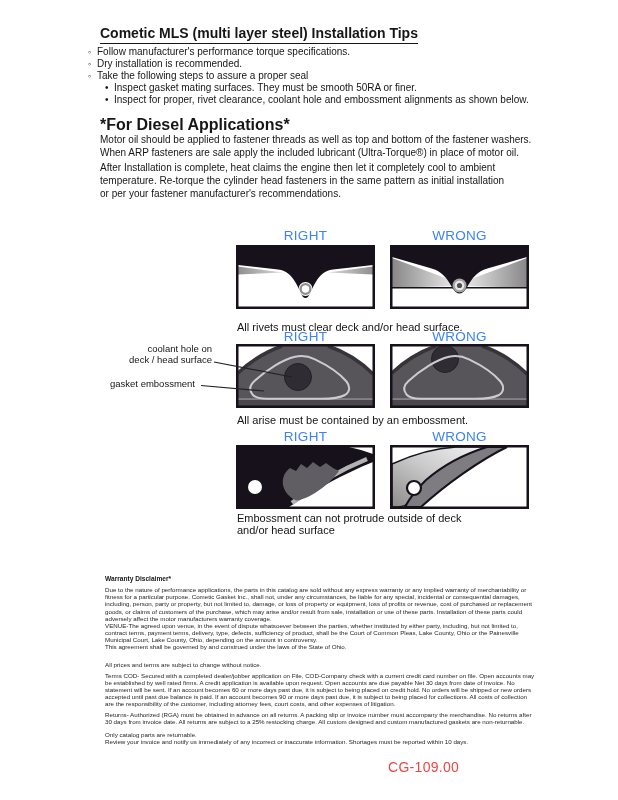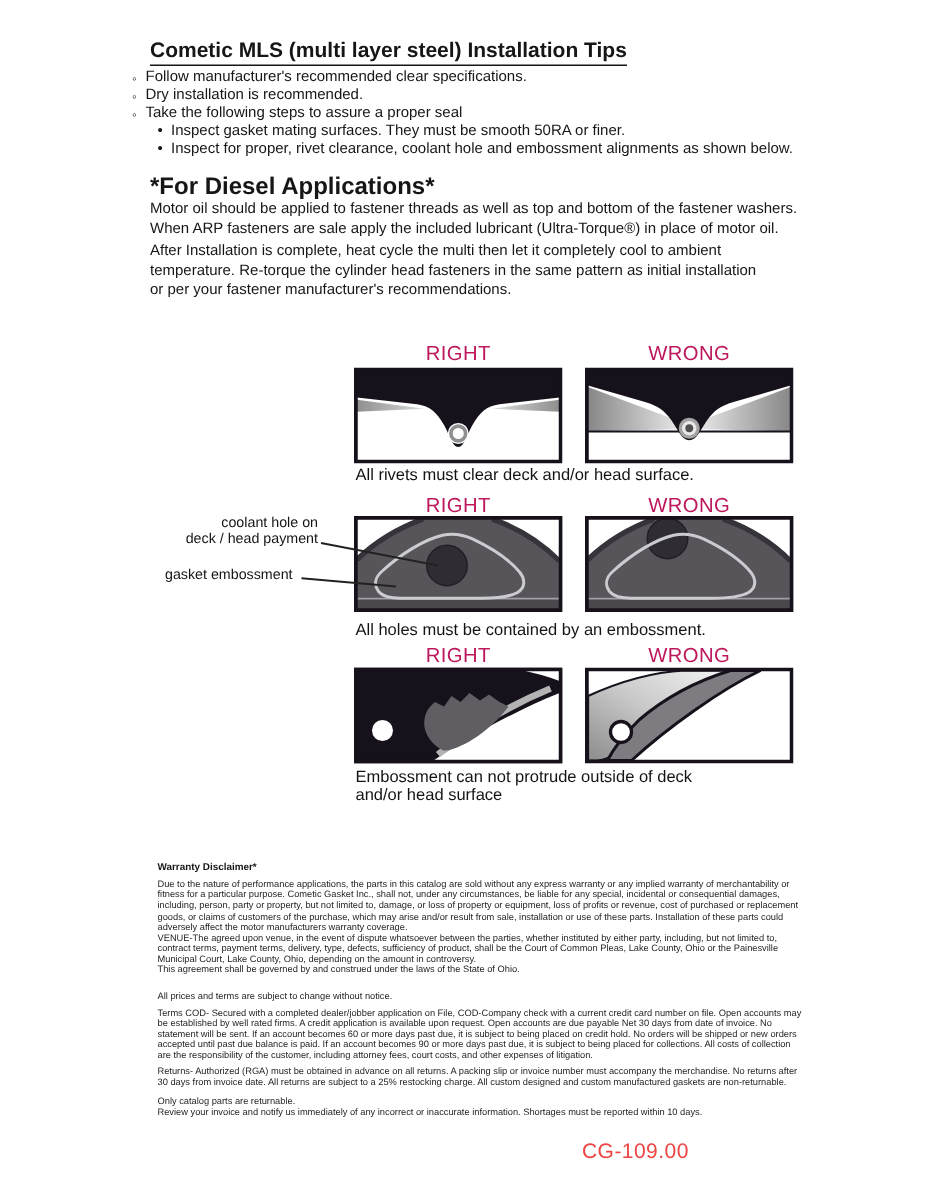"Follow manufacturer's recommended clear" span { text: recommended clear -> performance torque }
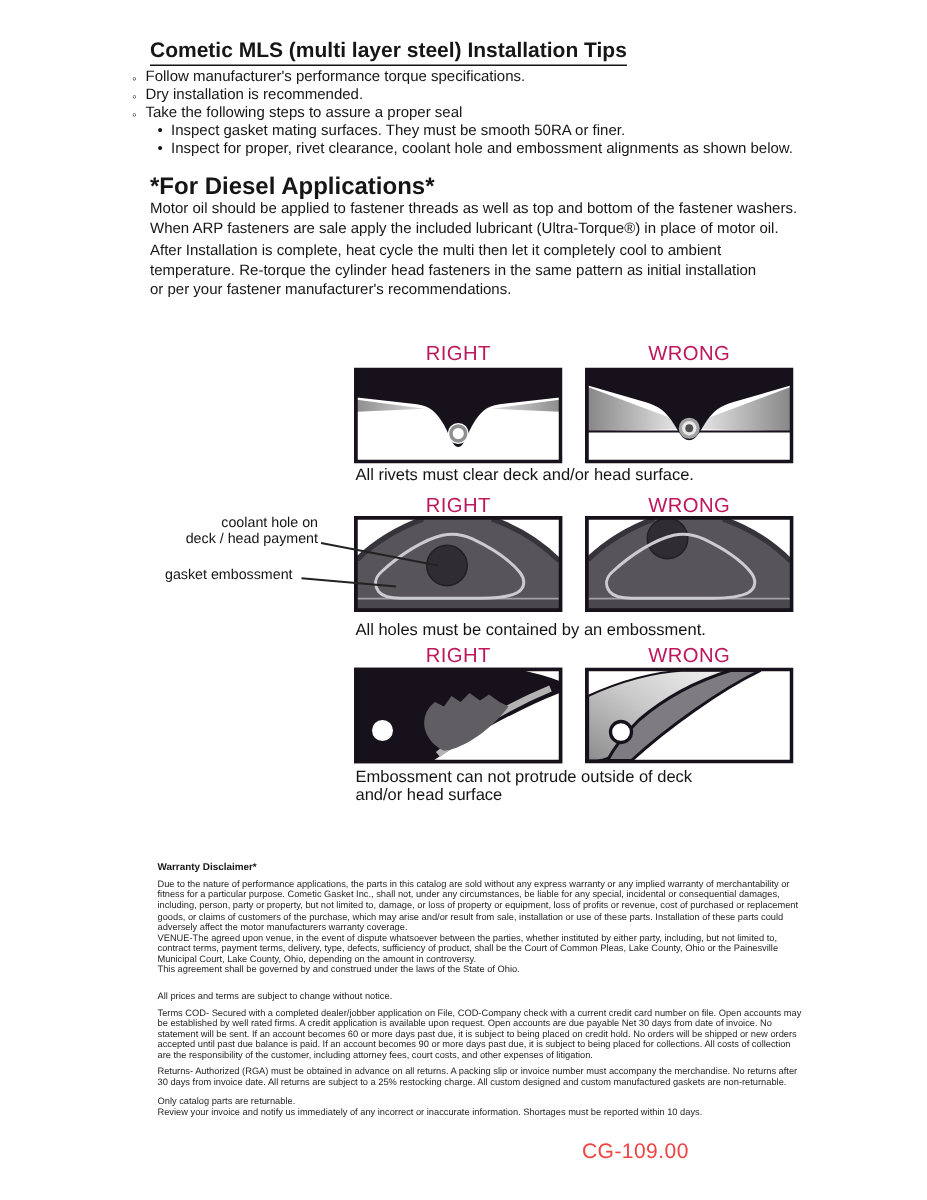"After Installation is complete, heat" div.abs { text: cycle the multi -> claims the engine }
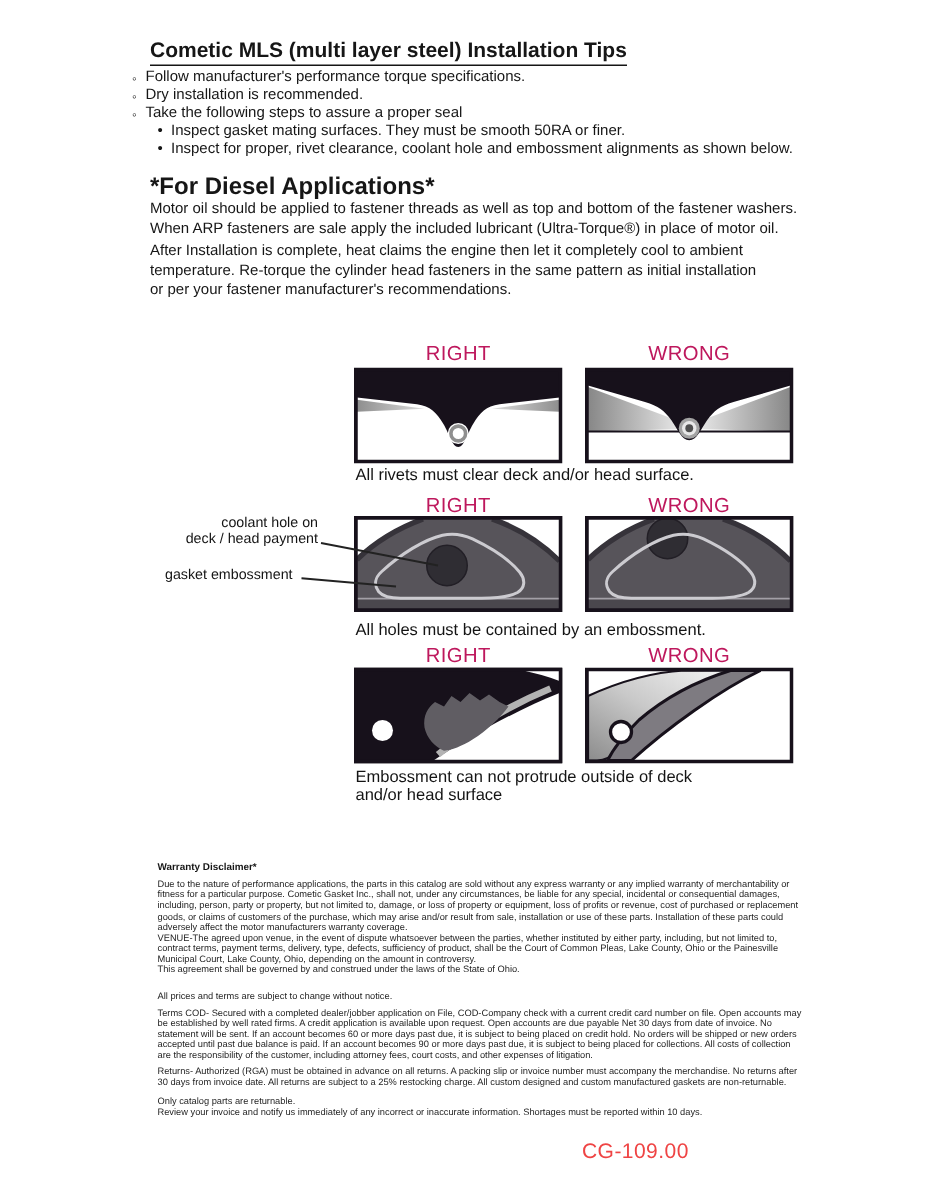"RIGHT" .dg-label { color: #be185d -> #3b82f6 }
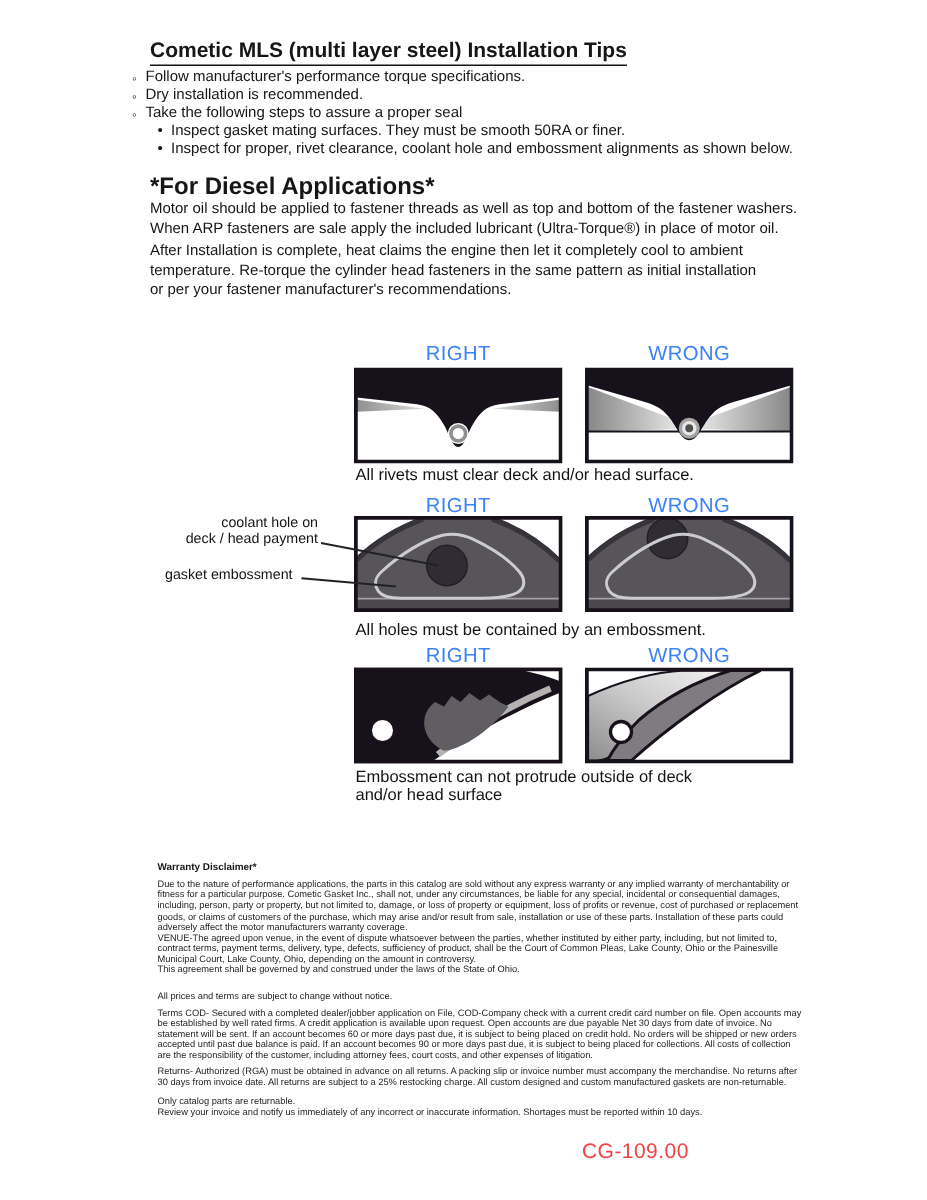"All rivets must clear deck" div.abs { top: 311px -> 321px }
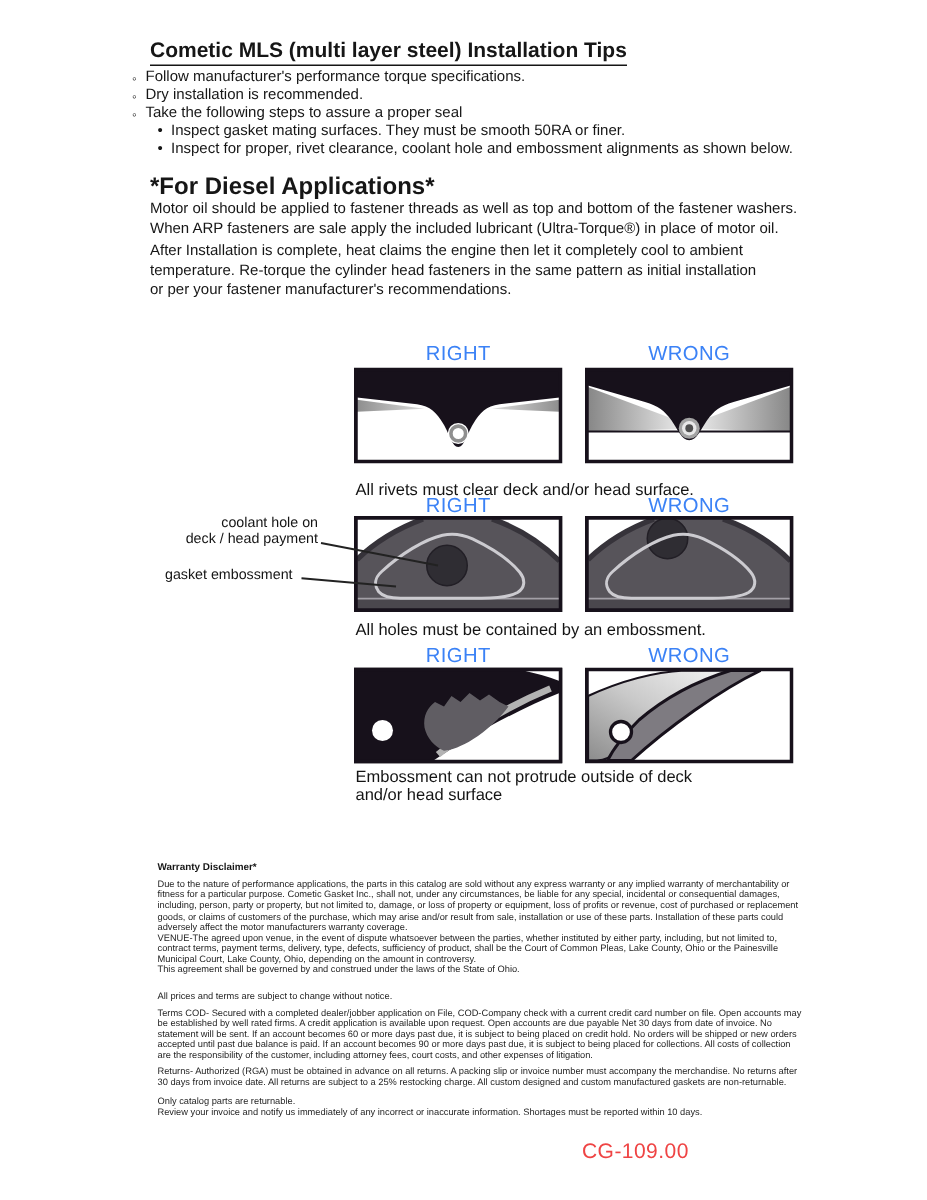"coolant hole on" div.abs { text: payment -> surface }
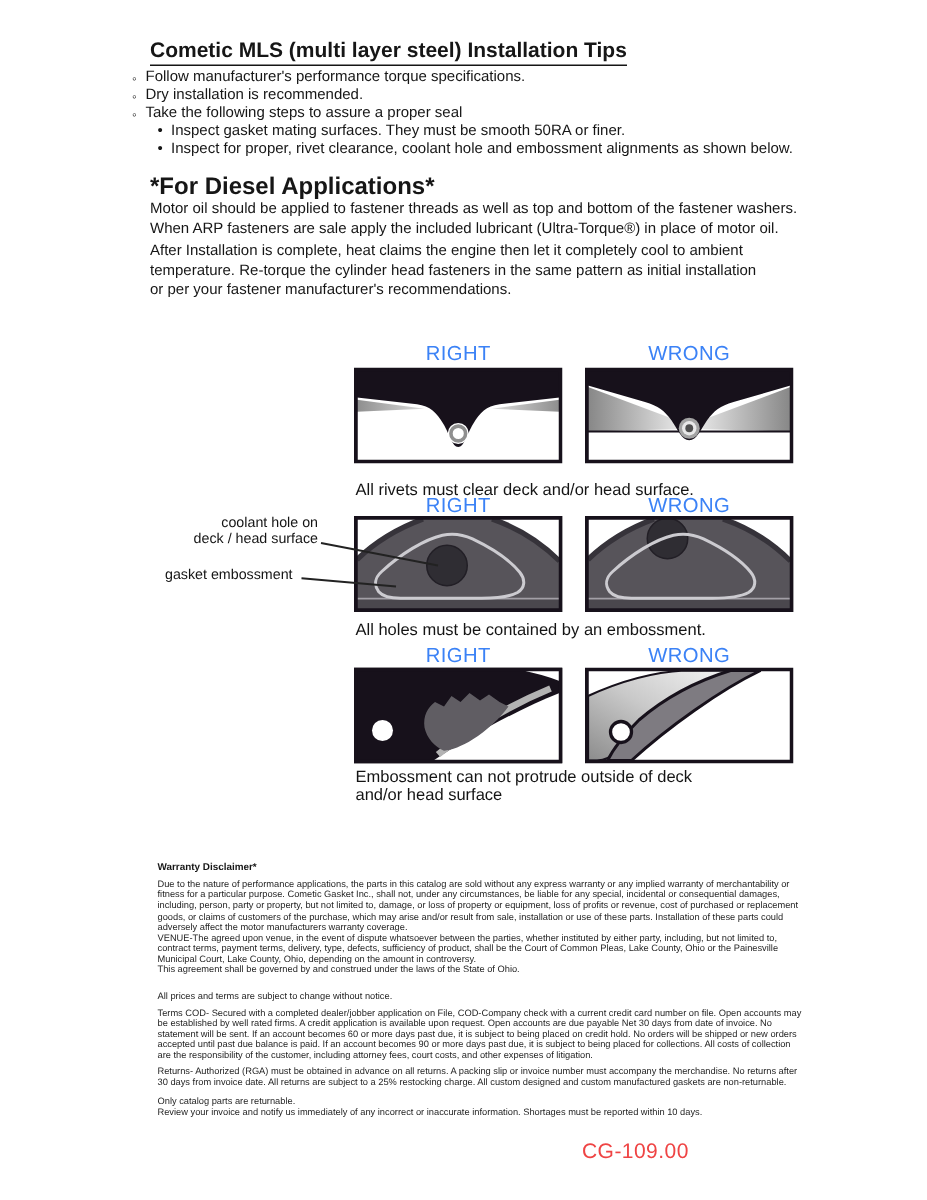"All holes must be contained" div.abs { text: holes -> arise }
